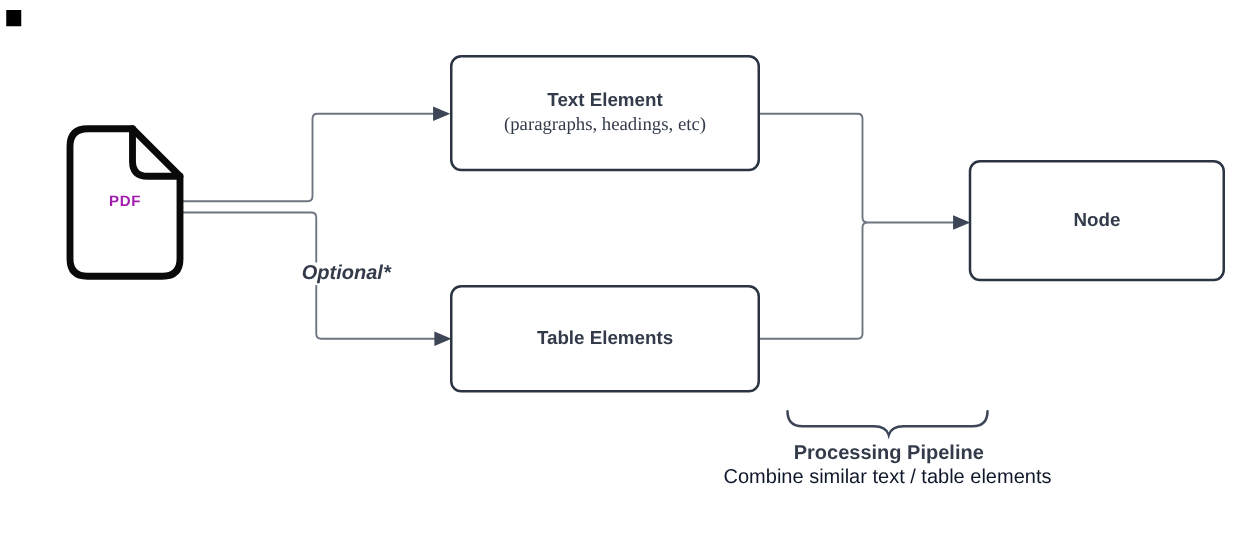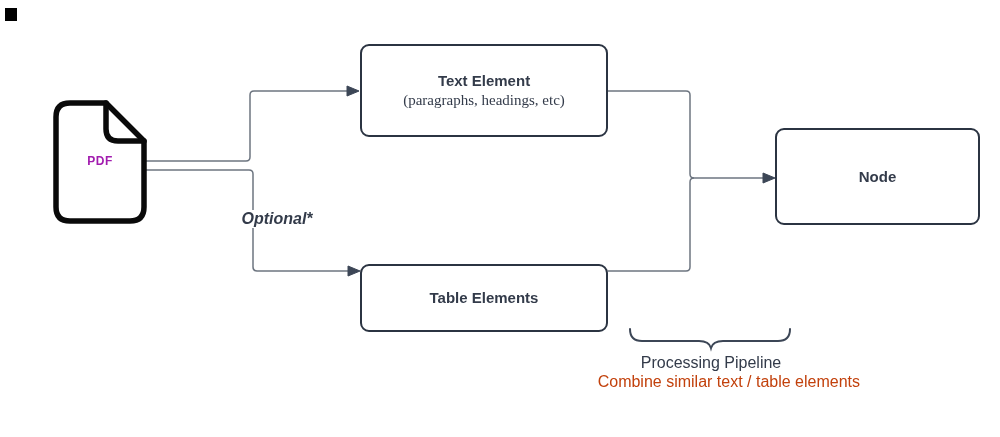"Table Elements" #box-table-elements { height: 68px -> 86px; margin-top: 36px -> none }
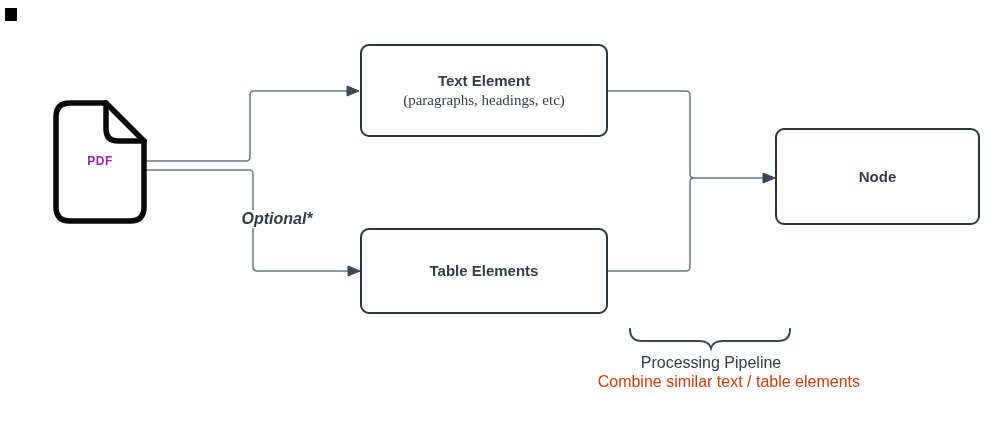"Processing Pipeline" #pipeline-title { font-weight: normal -> bold }
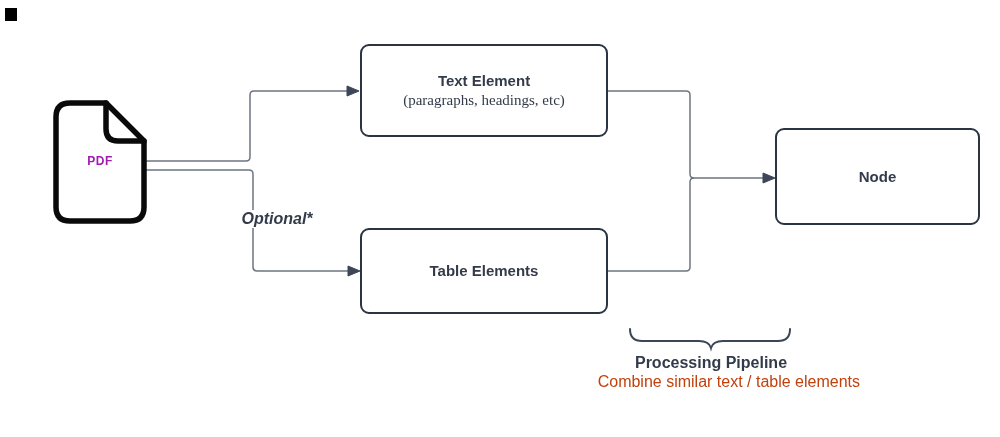"Combine similar text / table" #pipeline-subtitle { color: #c2410c -> #0f172a; text-align: right -> center }
